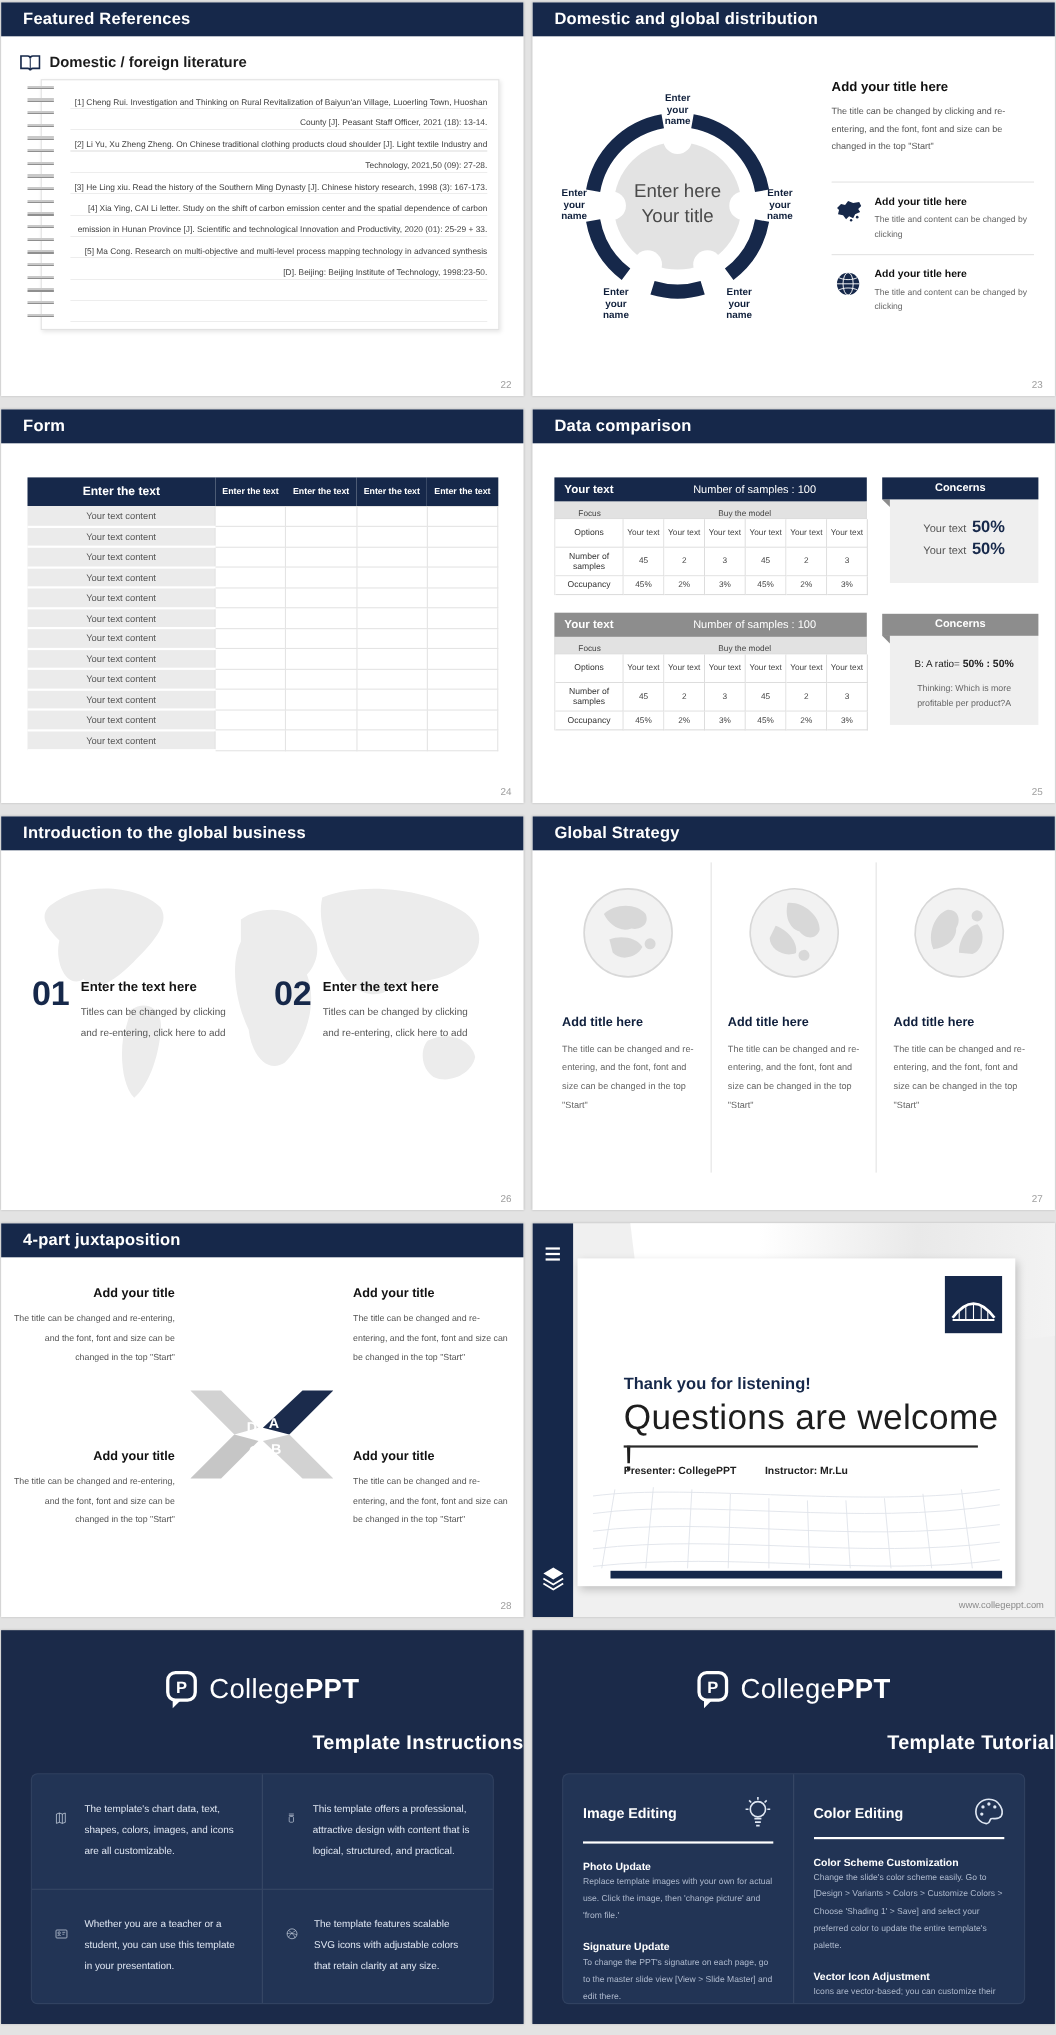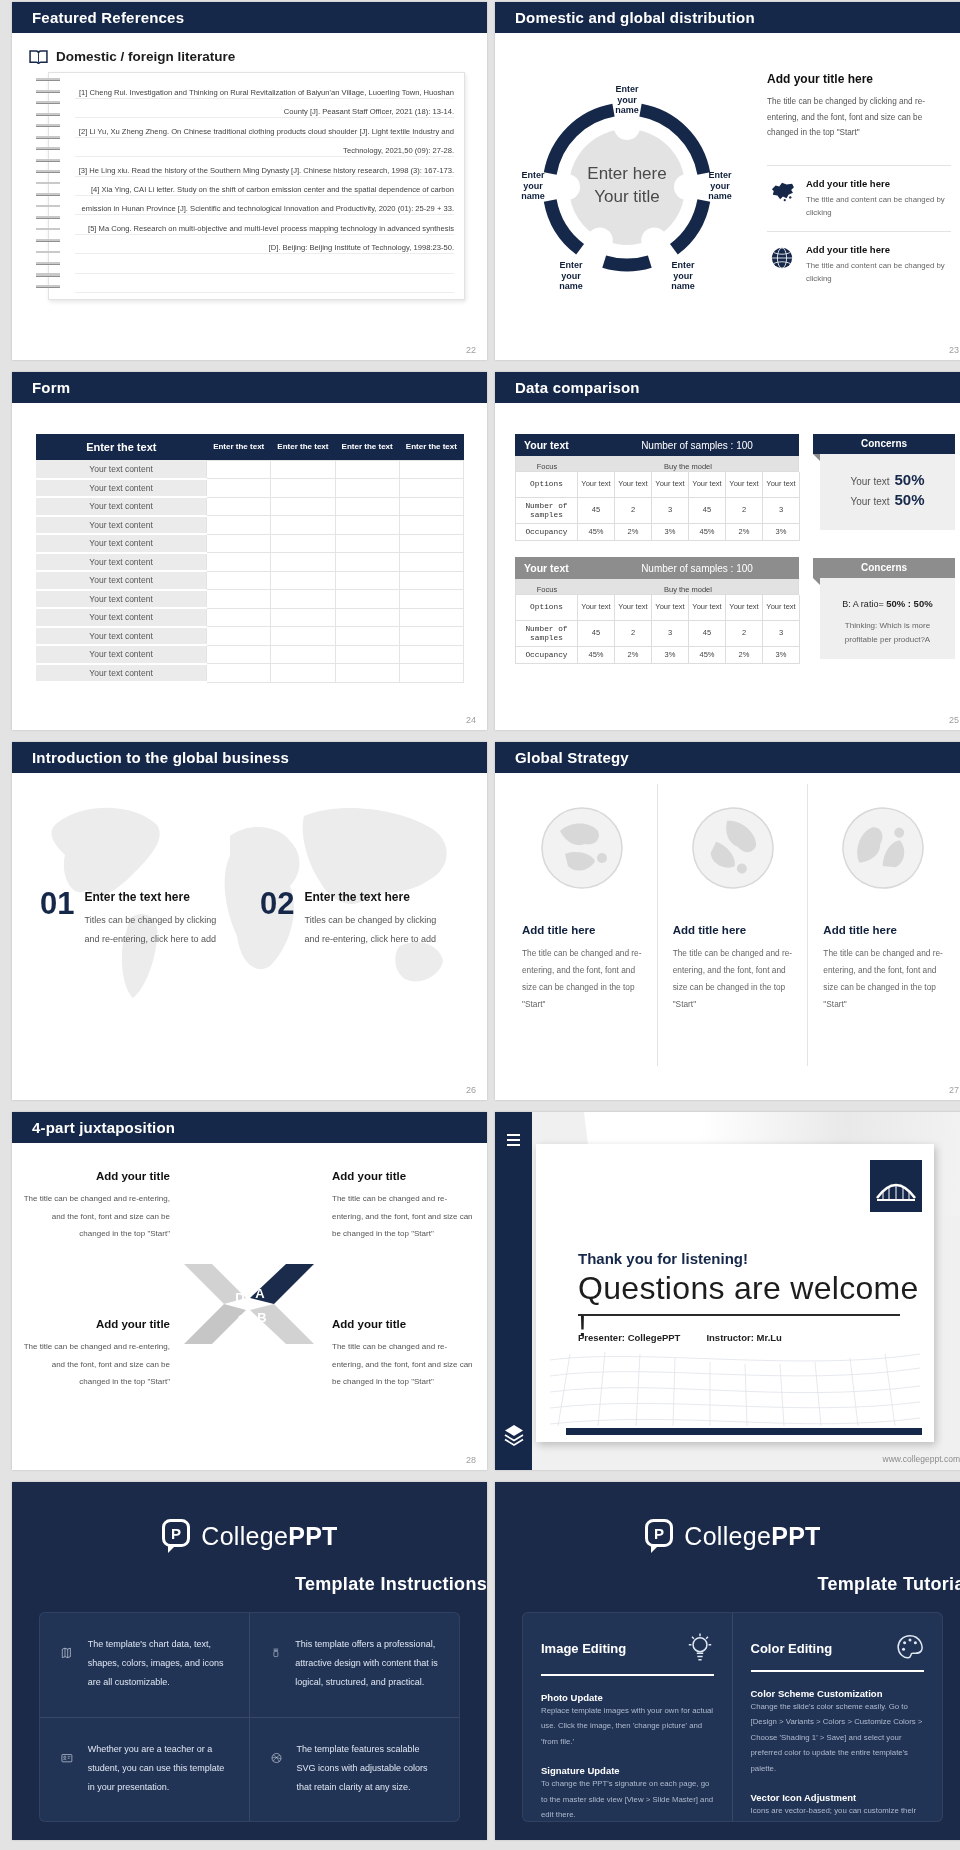"Featured References" .grid { padding: 2px 12px -> 2px 1px }
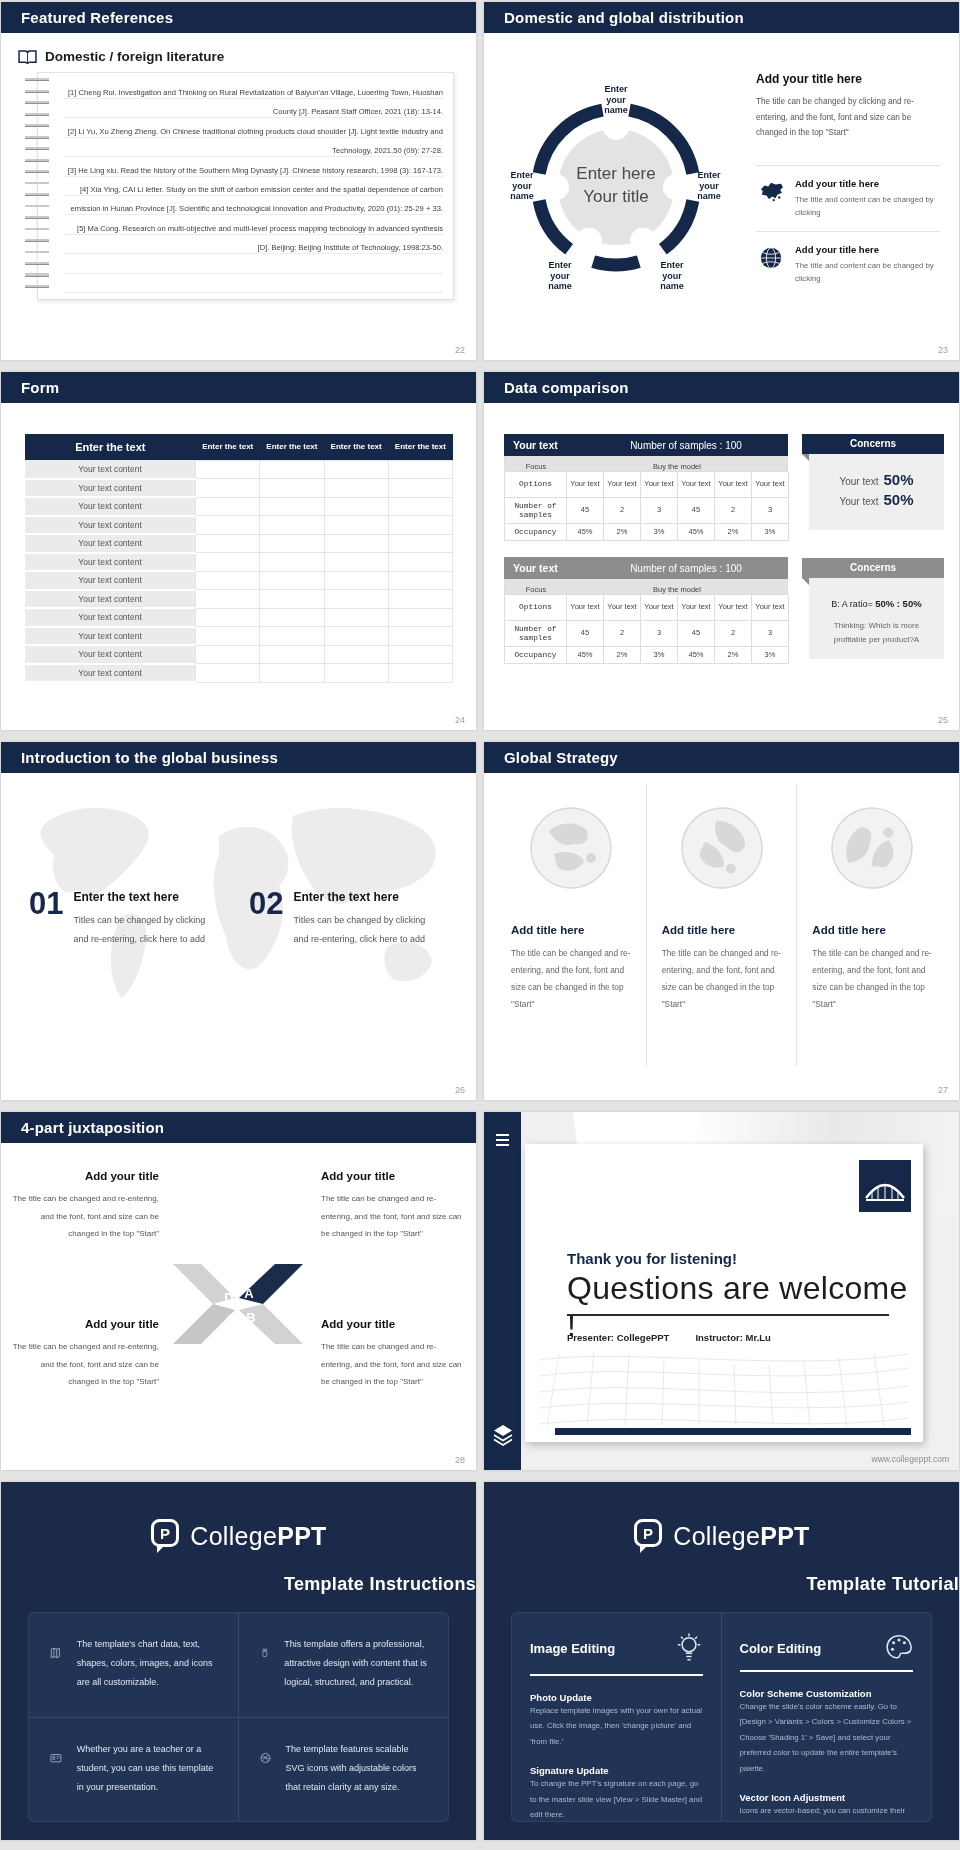"Options" .ct-row .lab { font-family: Liberation Mono, monospace -> none }
